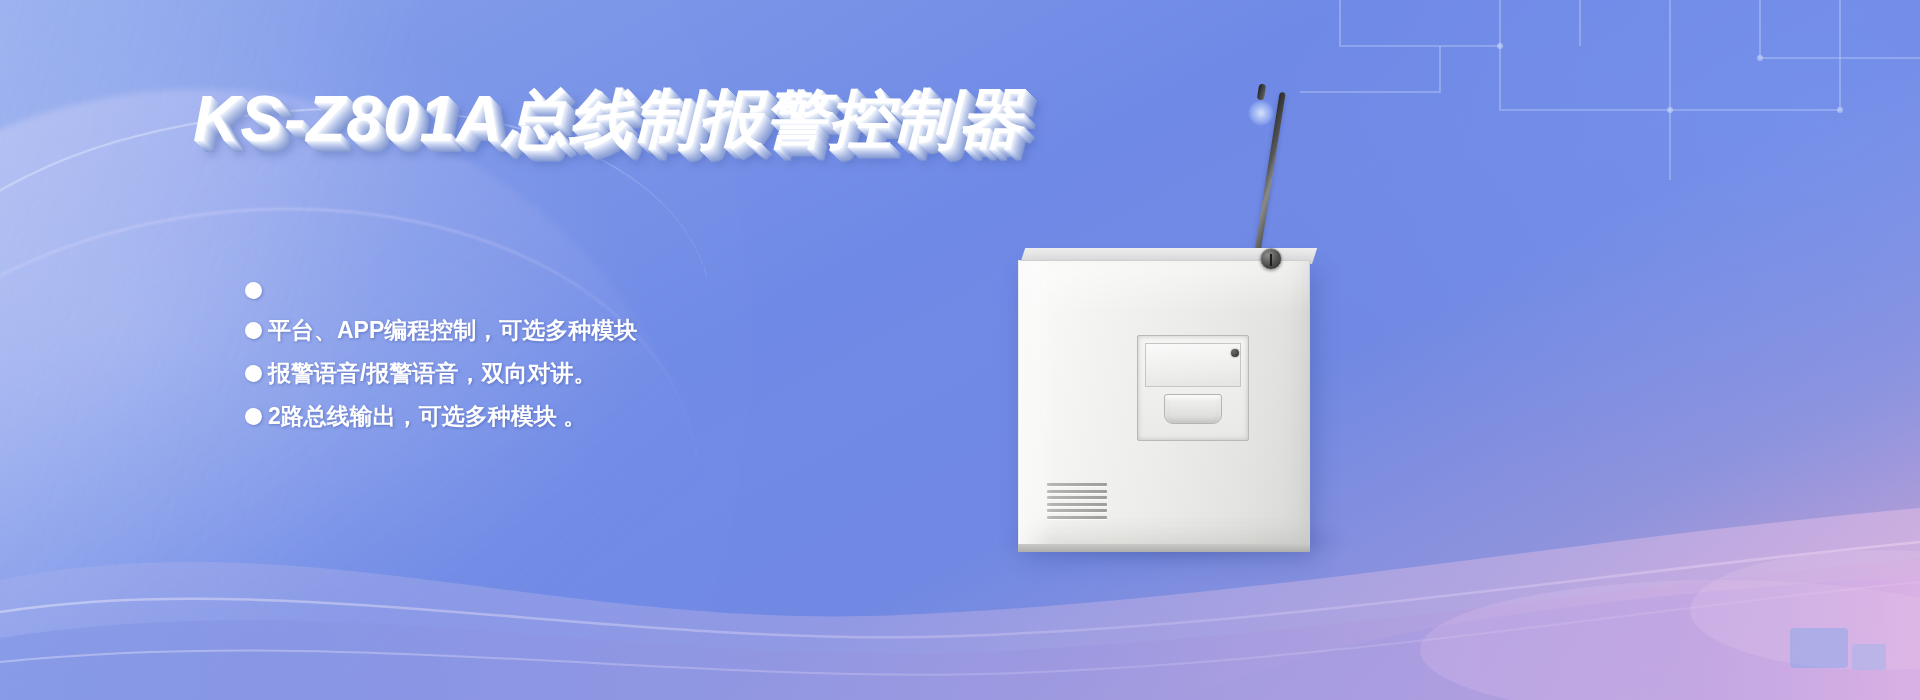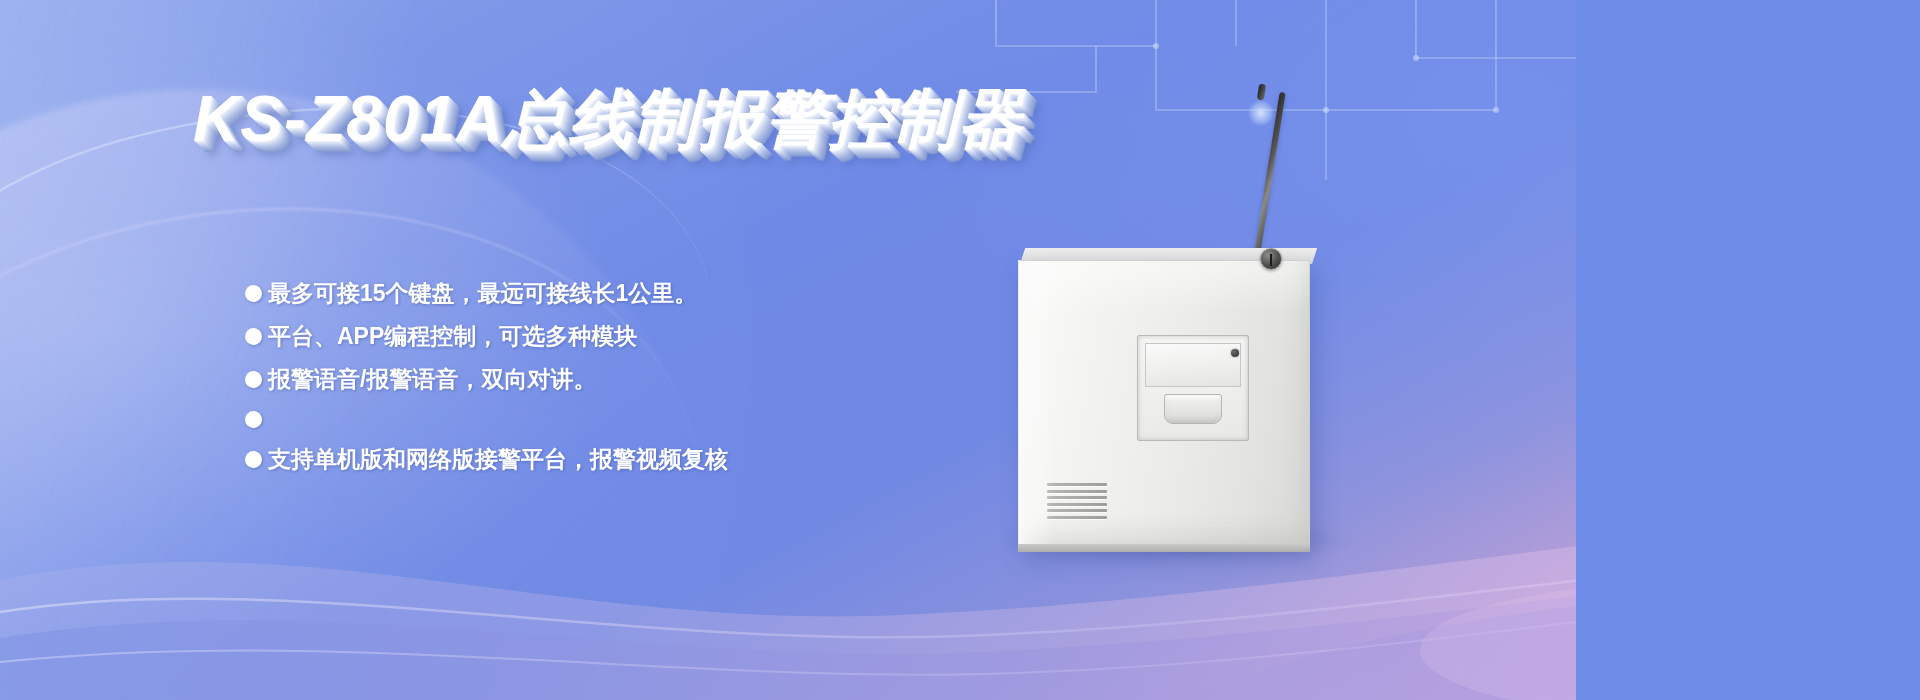"KS-Z801A总线制报警控制器" #banner { width: 1576px -> 1920px }
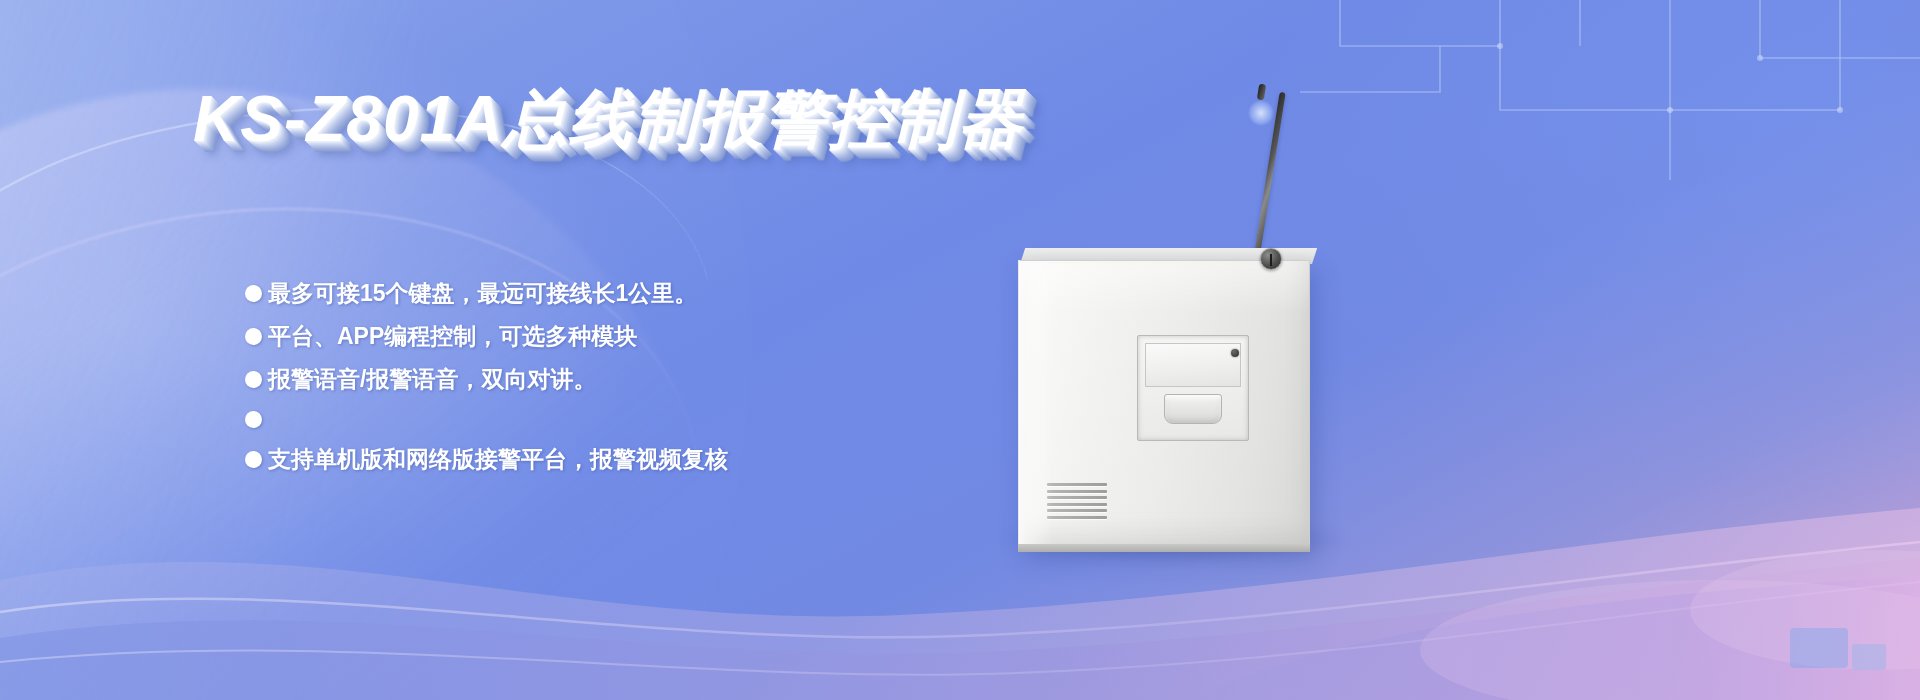"最多可接15个键盘，最远可接线长1公里。" span { html: <span>最多可接15个键盘，最远可接线长1公里。</span> -> none }
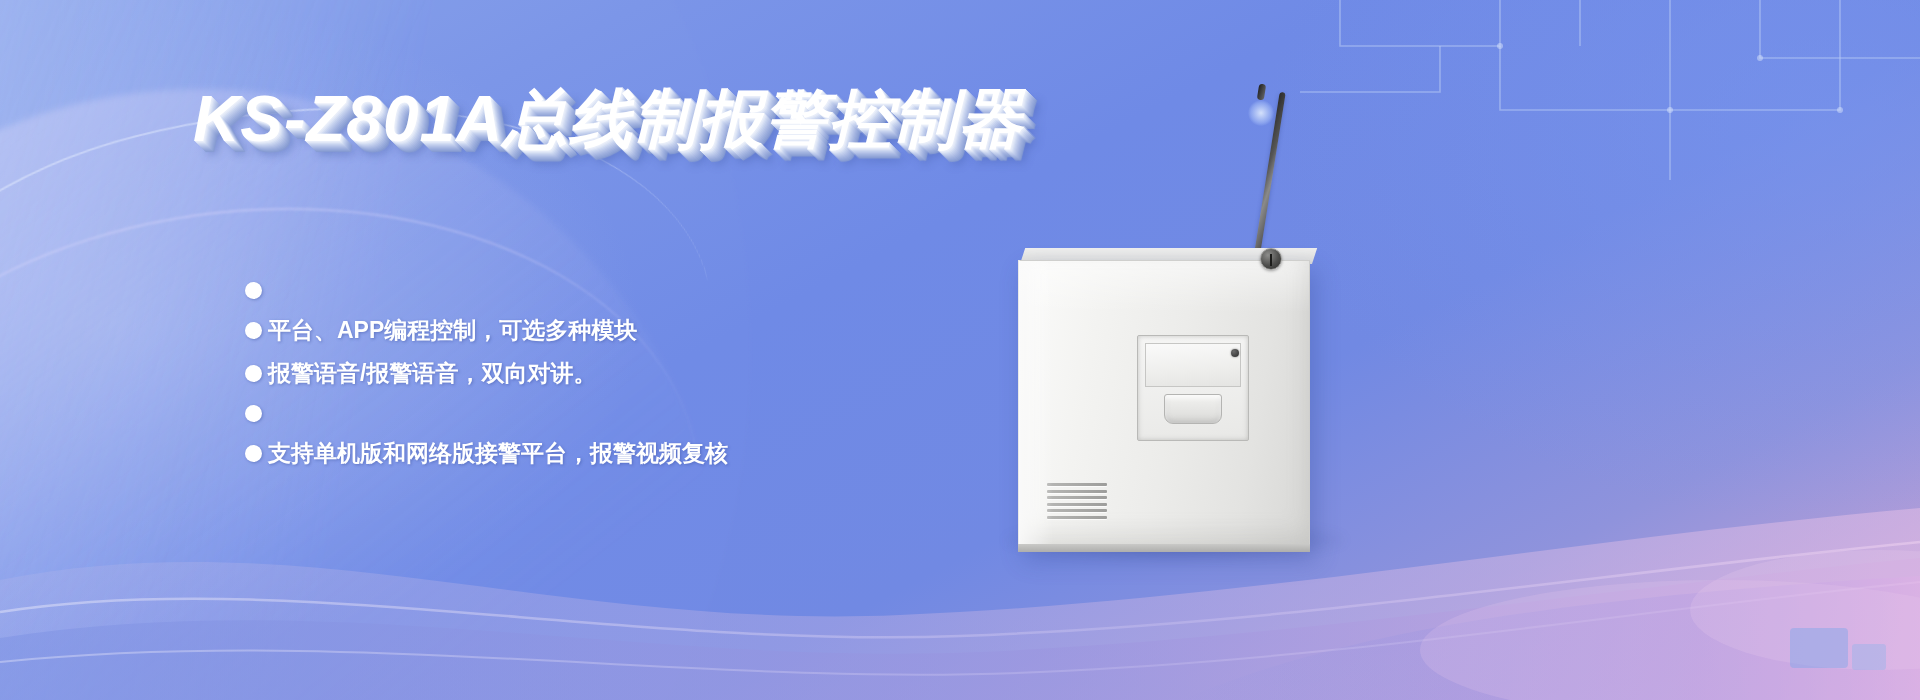"2路总线输出，可选多种模块 。" span { html: none -> <span>2路总线输出，可选多种模块 。</span> }
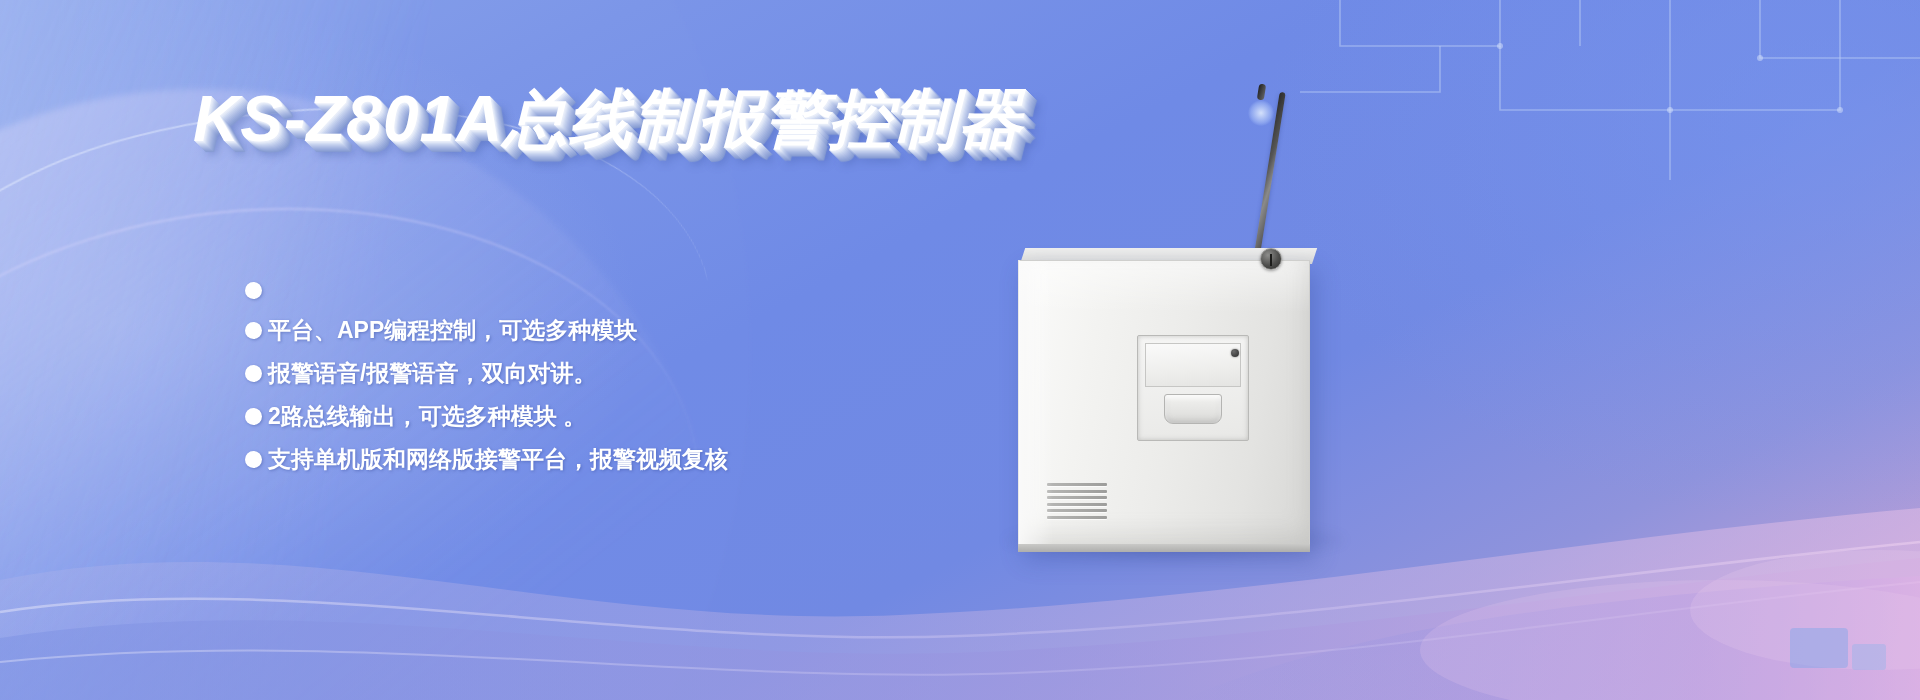"支持单机版和网络版接警平台，报警视频复核" li.feature { html: <li> <span></span> <span>支持单机版和网络版接警平台，报警视频复核</span> </li> -> none }
